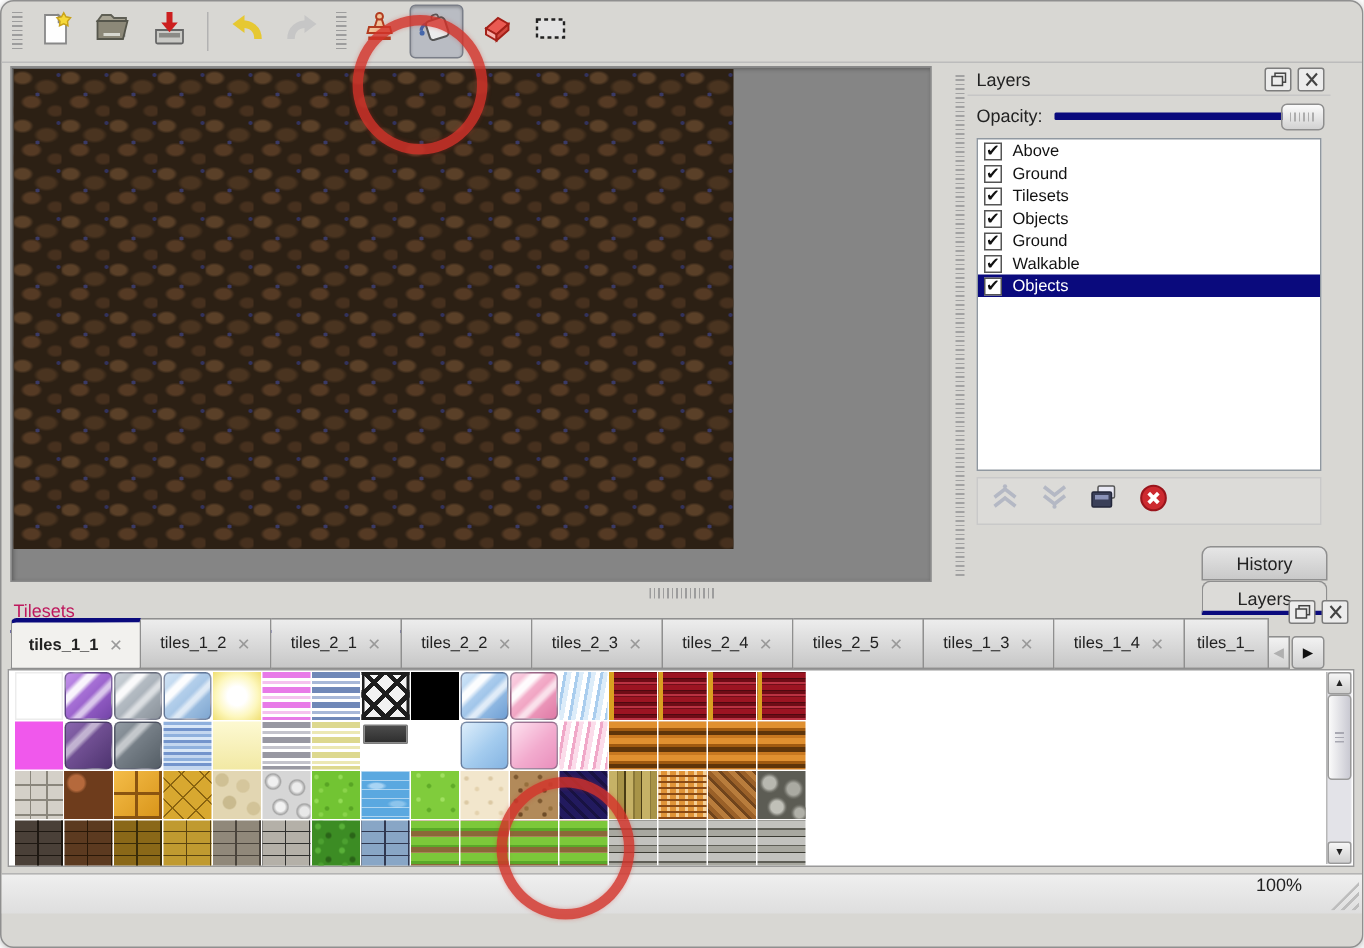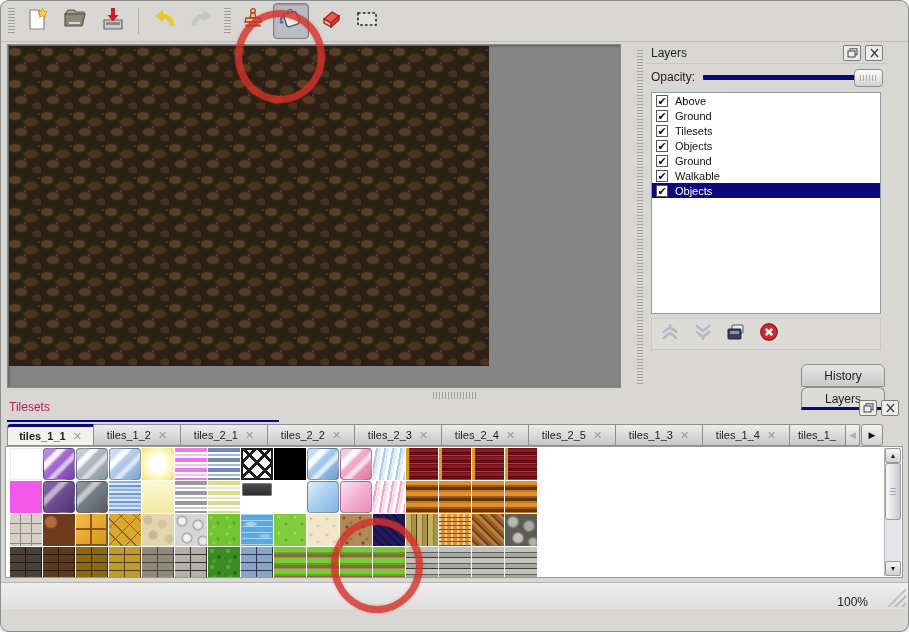"tiles_1_1" .tstab { height: 22px -> 34px }
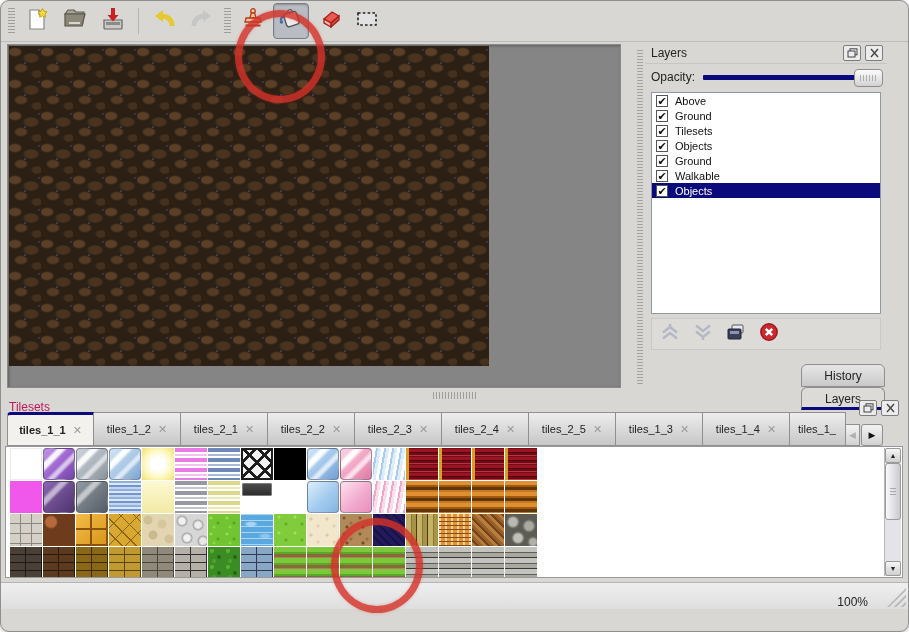"100%" .statusbar { align-items: flex-end -> flex-start }
